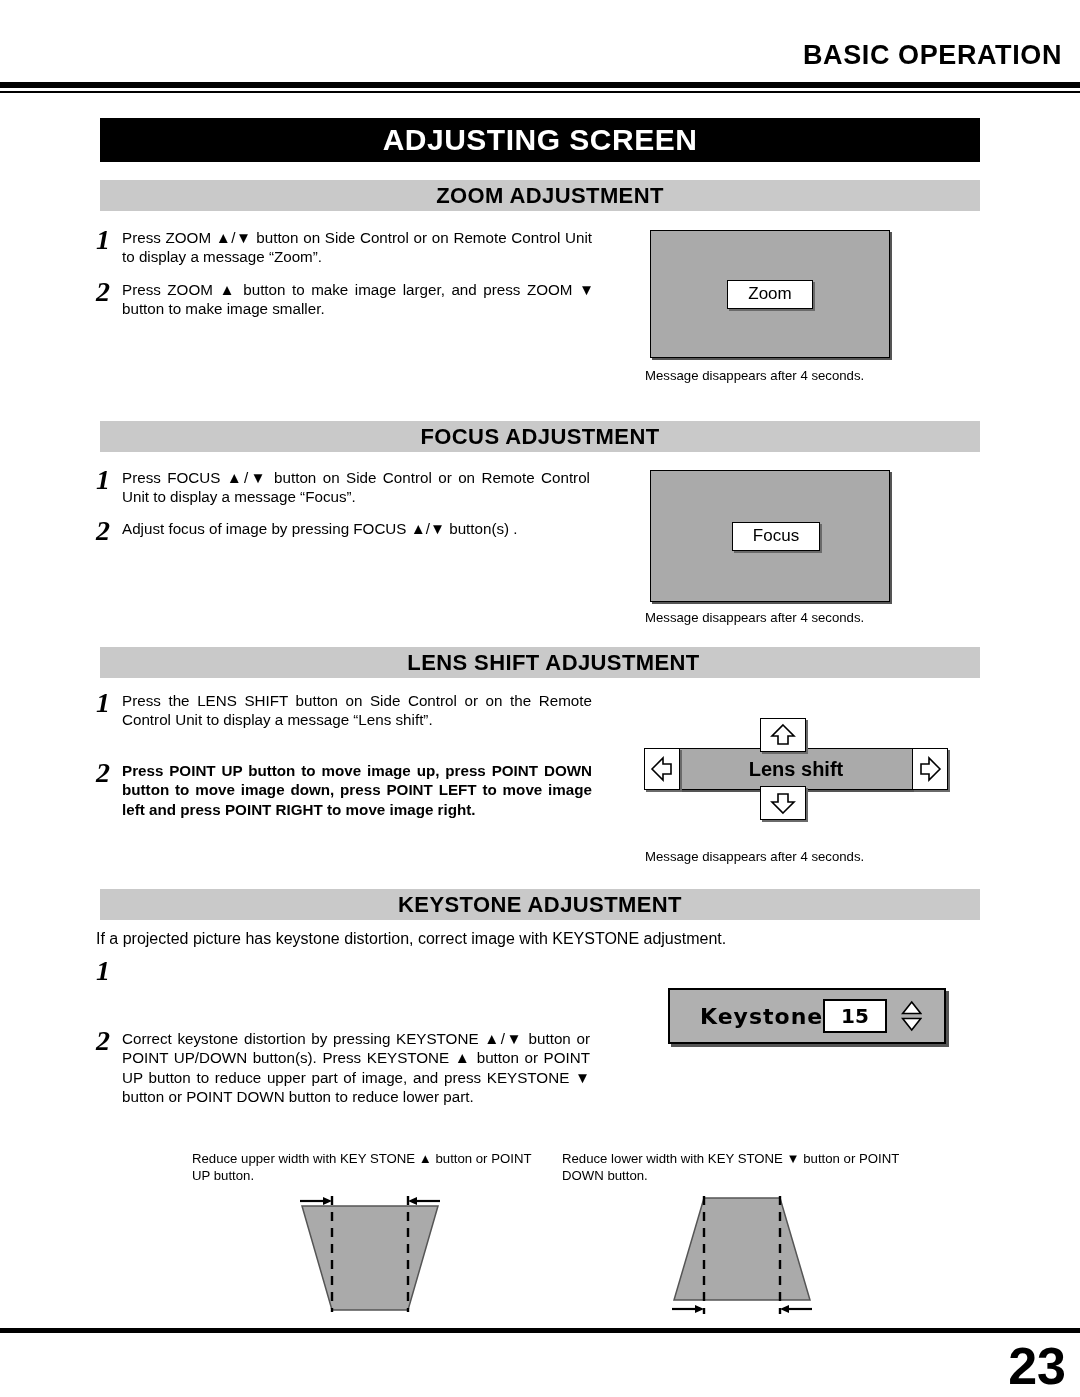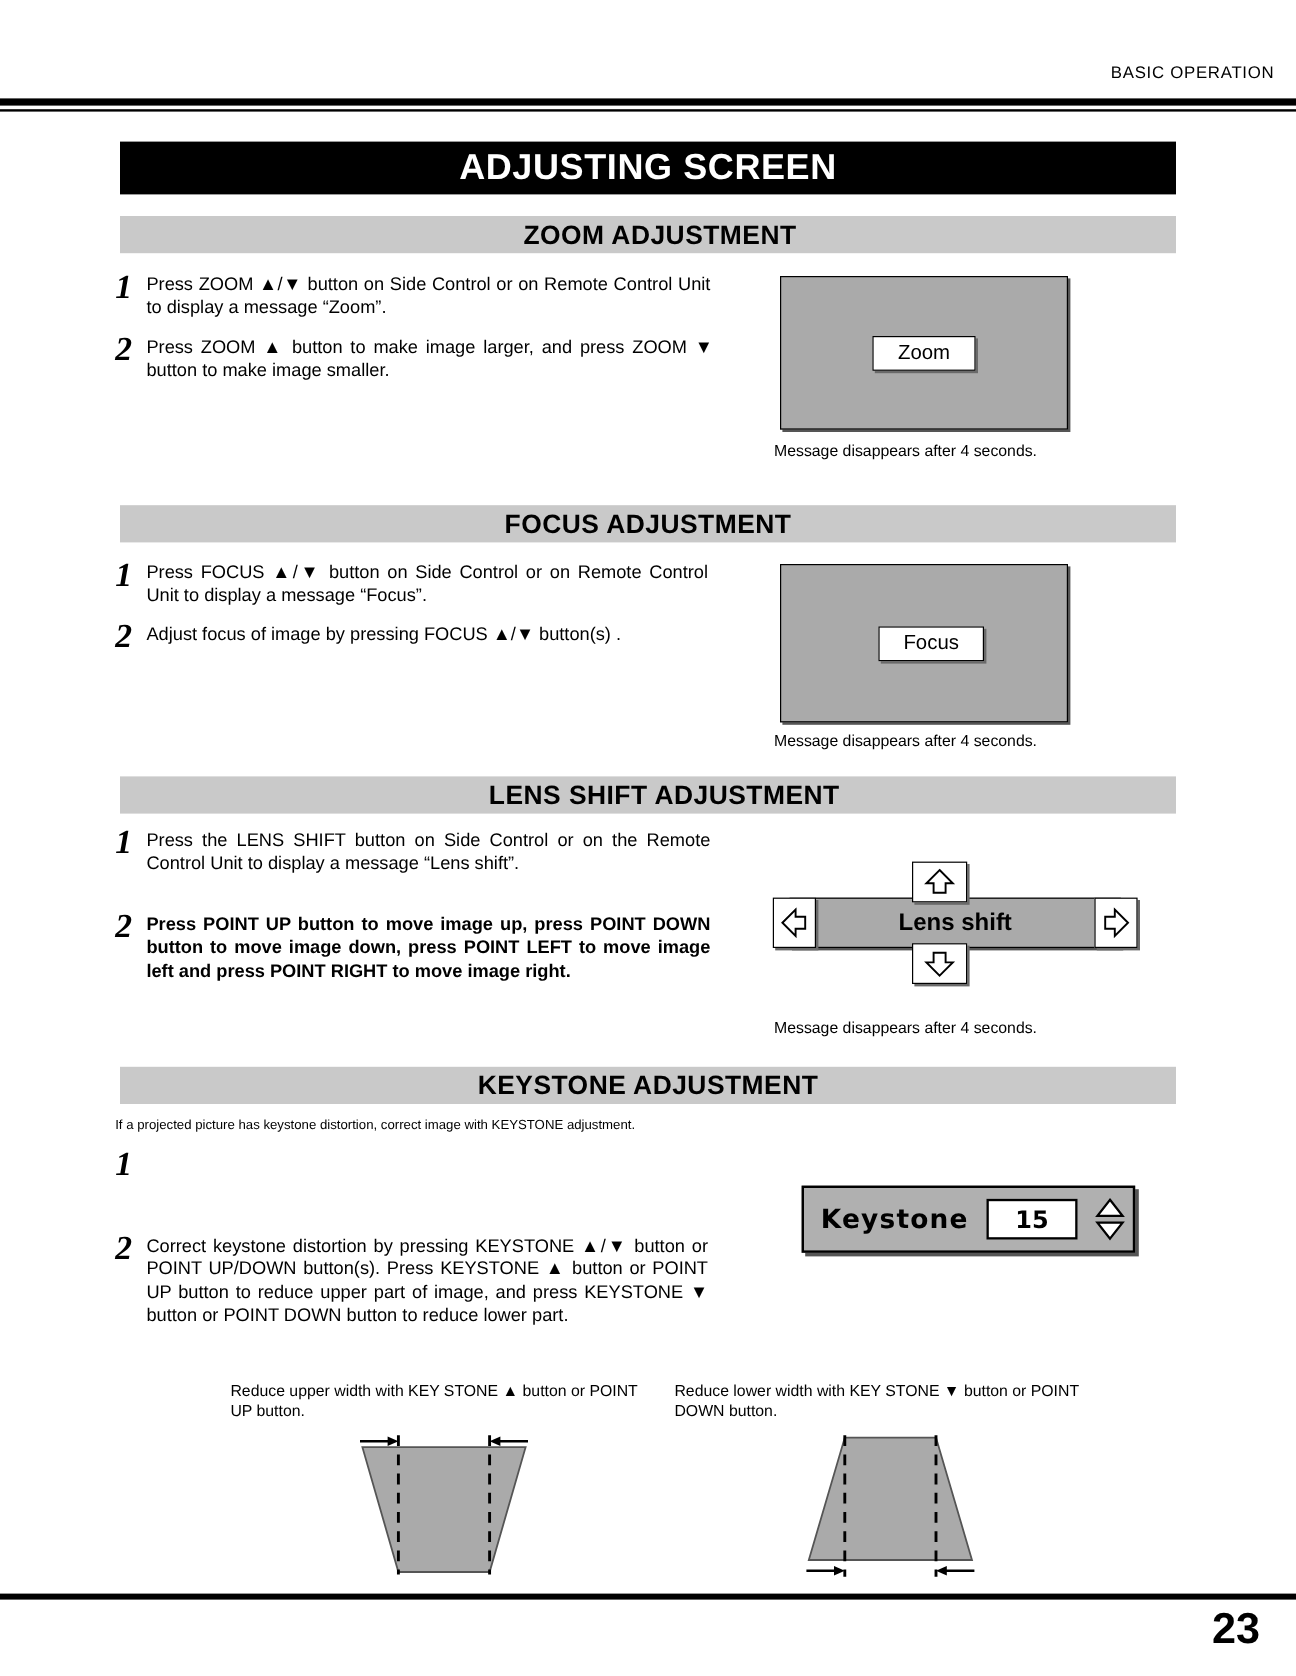"BASIC OPERATION" .running-head { font-size: 14px -> 27px; font-weight: normal -> bold; top: 52px -> 40px }
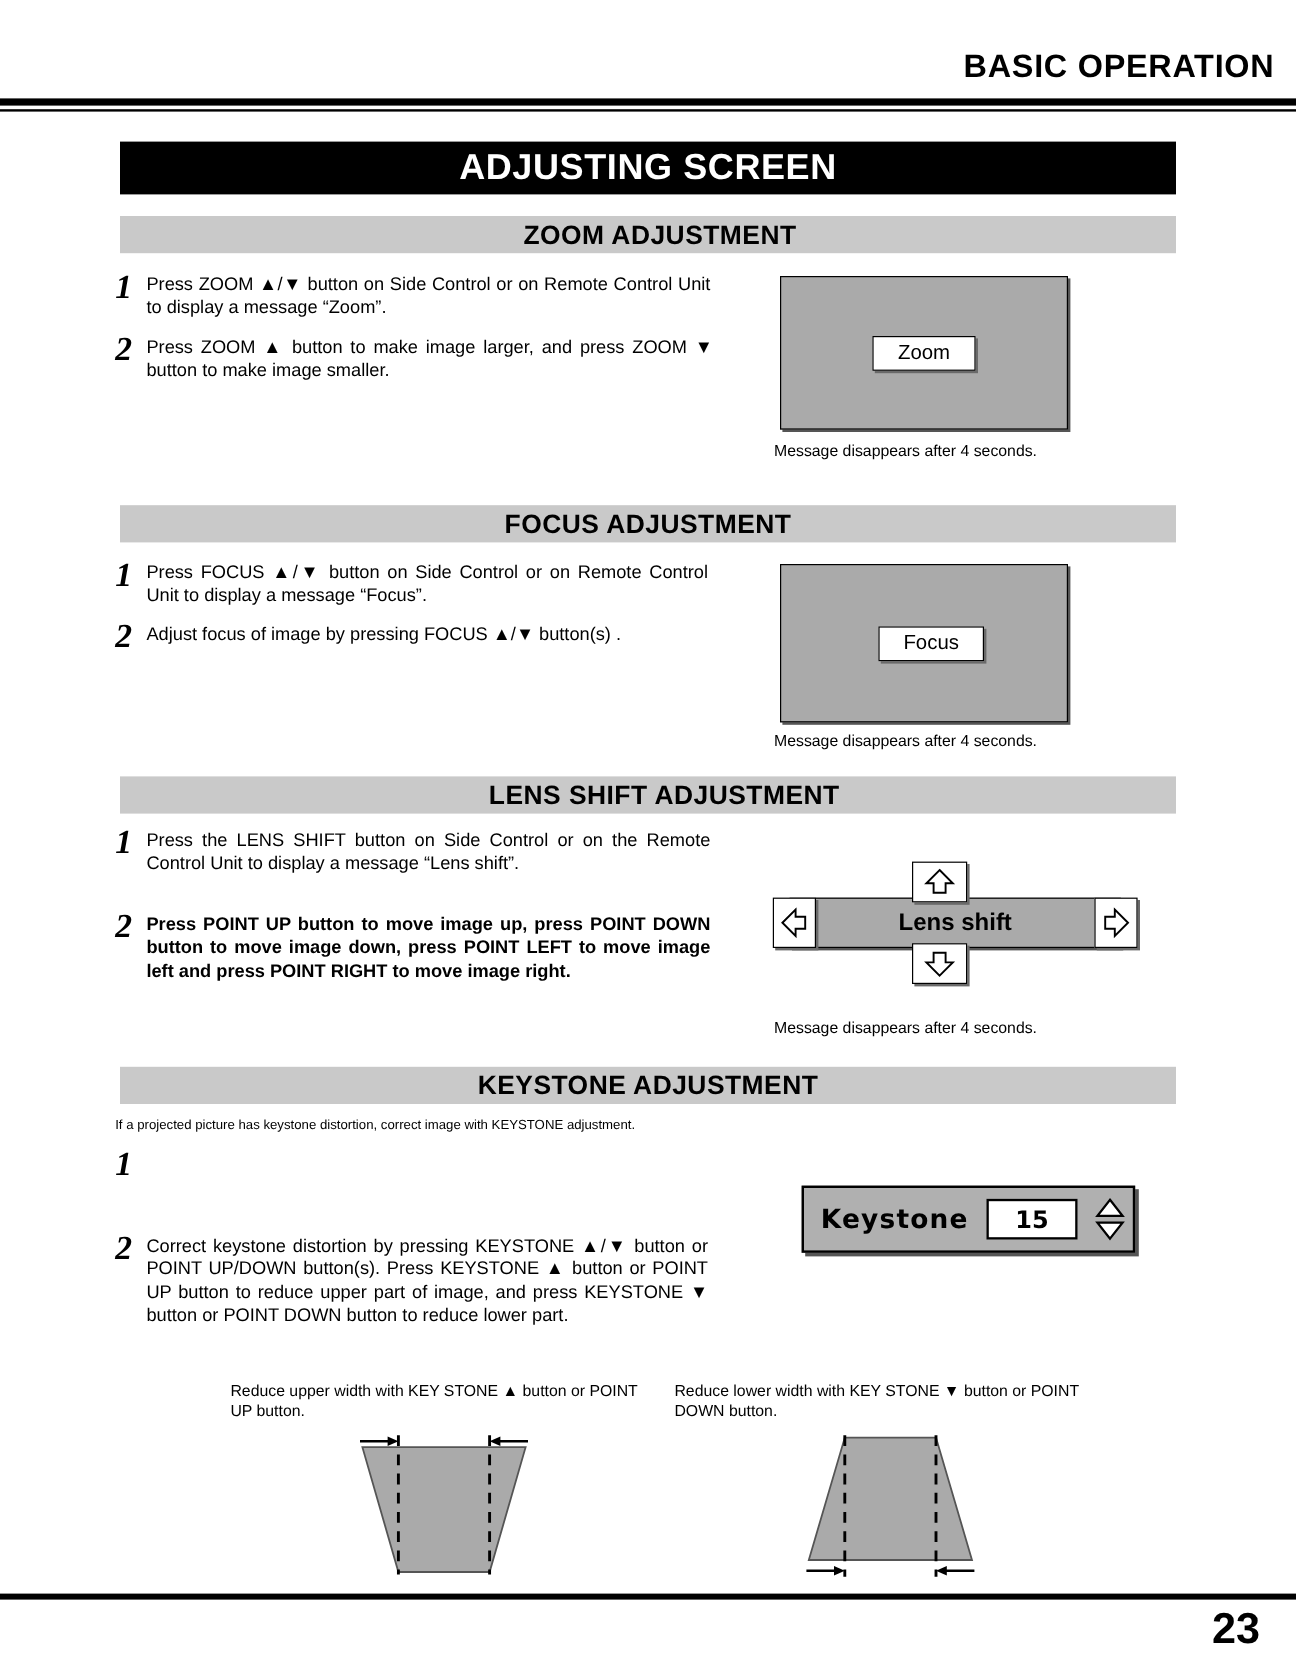"If a projected picture has" .plain-text { font-size: 11px -> 16px }
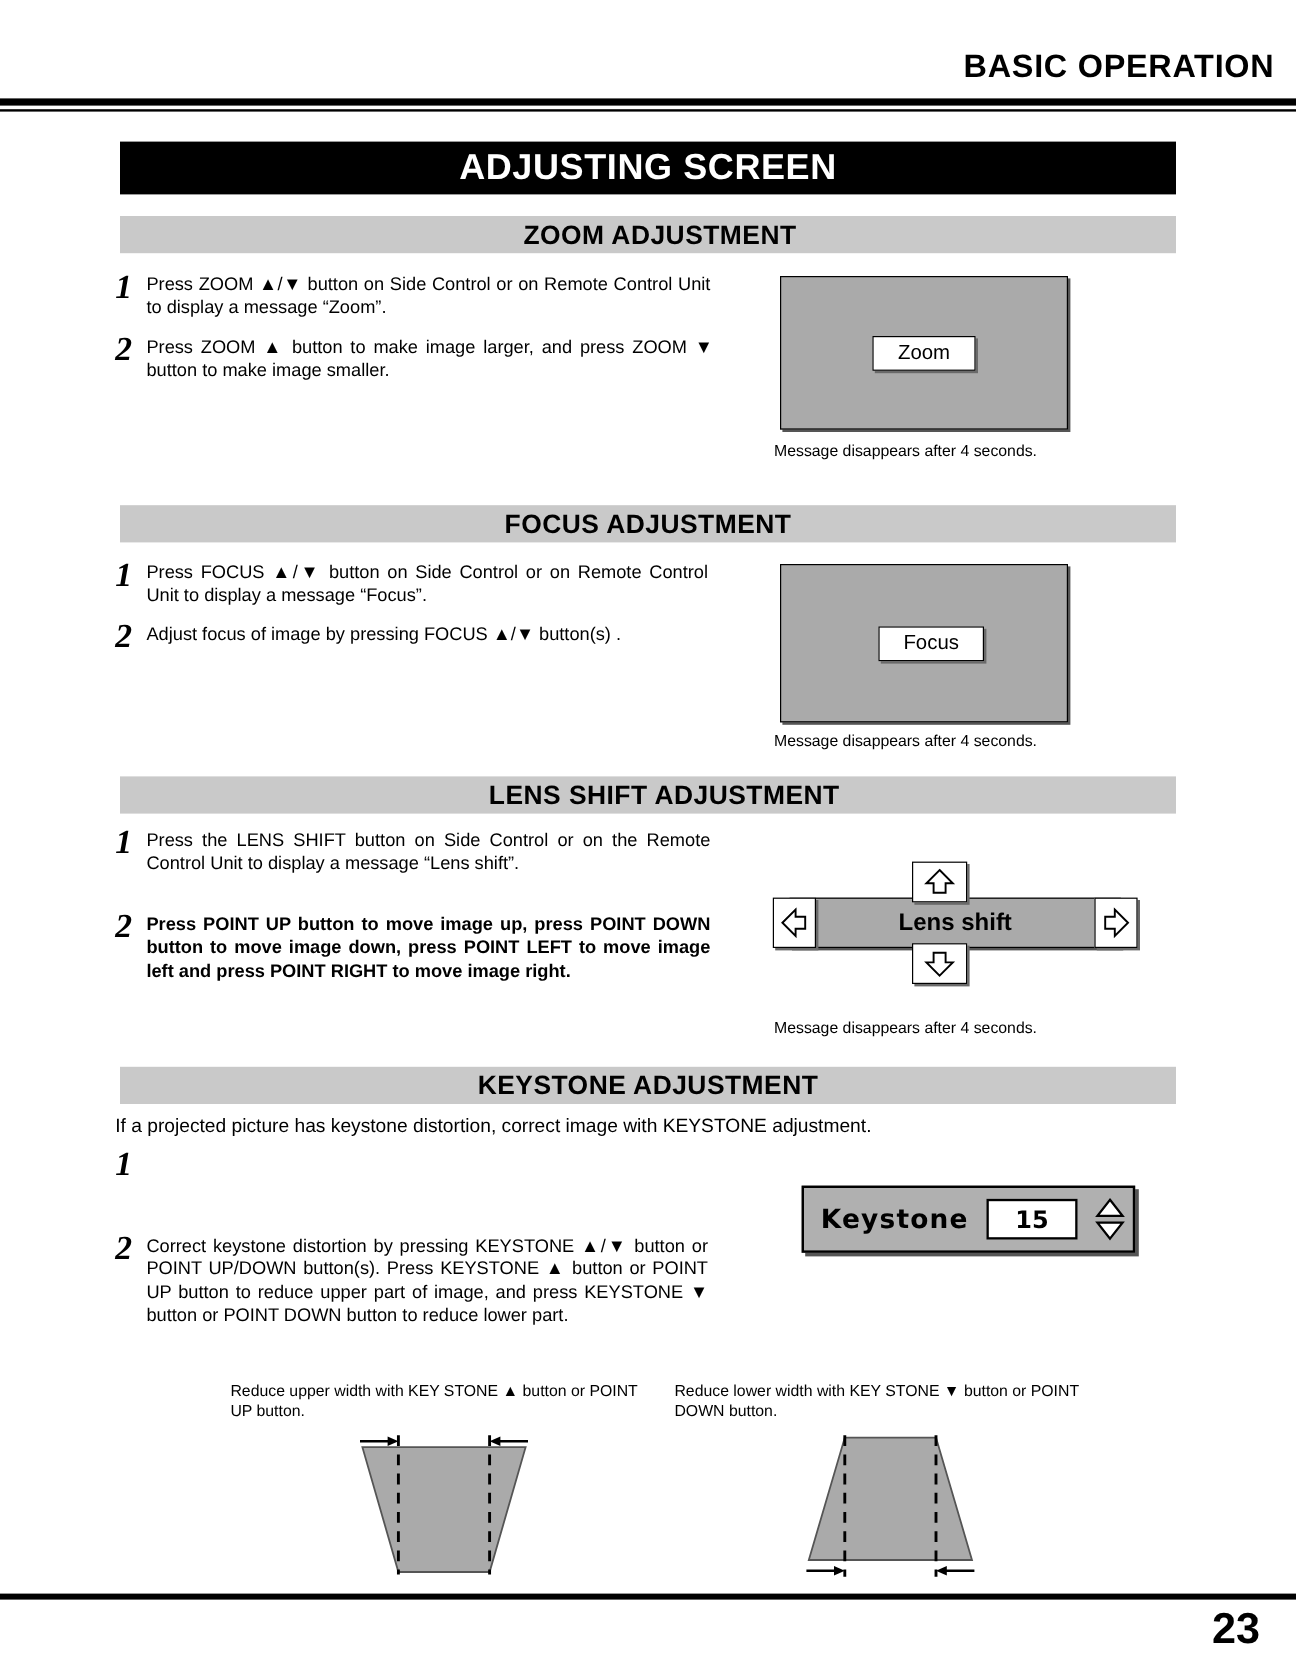"Keystone" .ks-dialog { padding: 0 6px -> 0 22px }
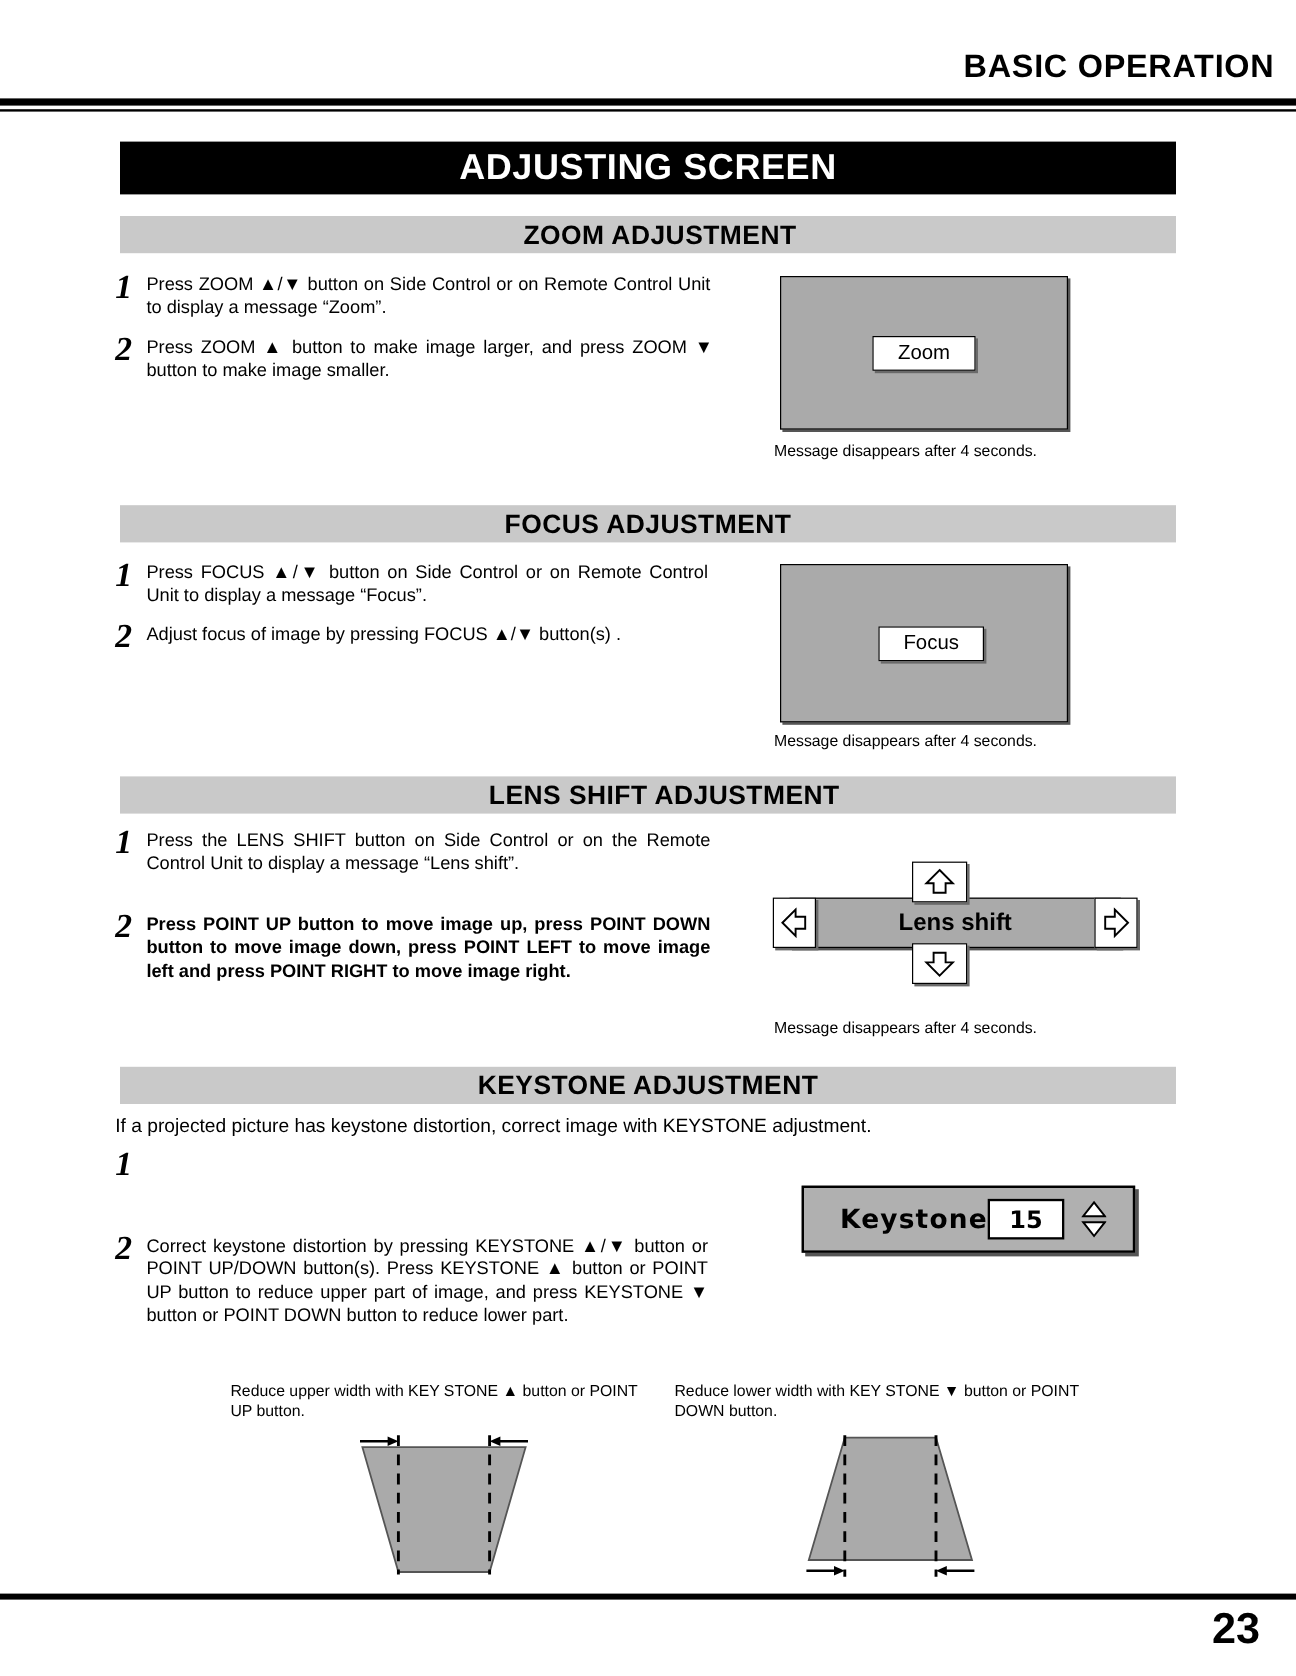"23" .page-number { font-size: 36px -> 52px; right: 30px -> 14px }
